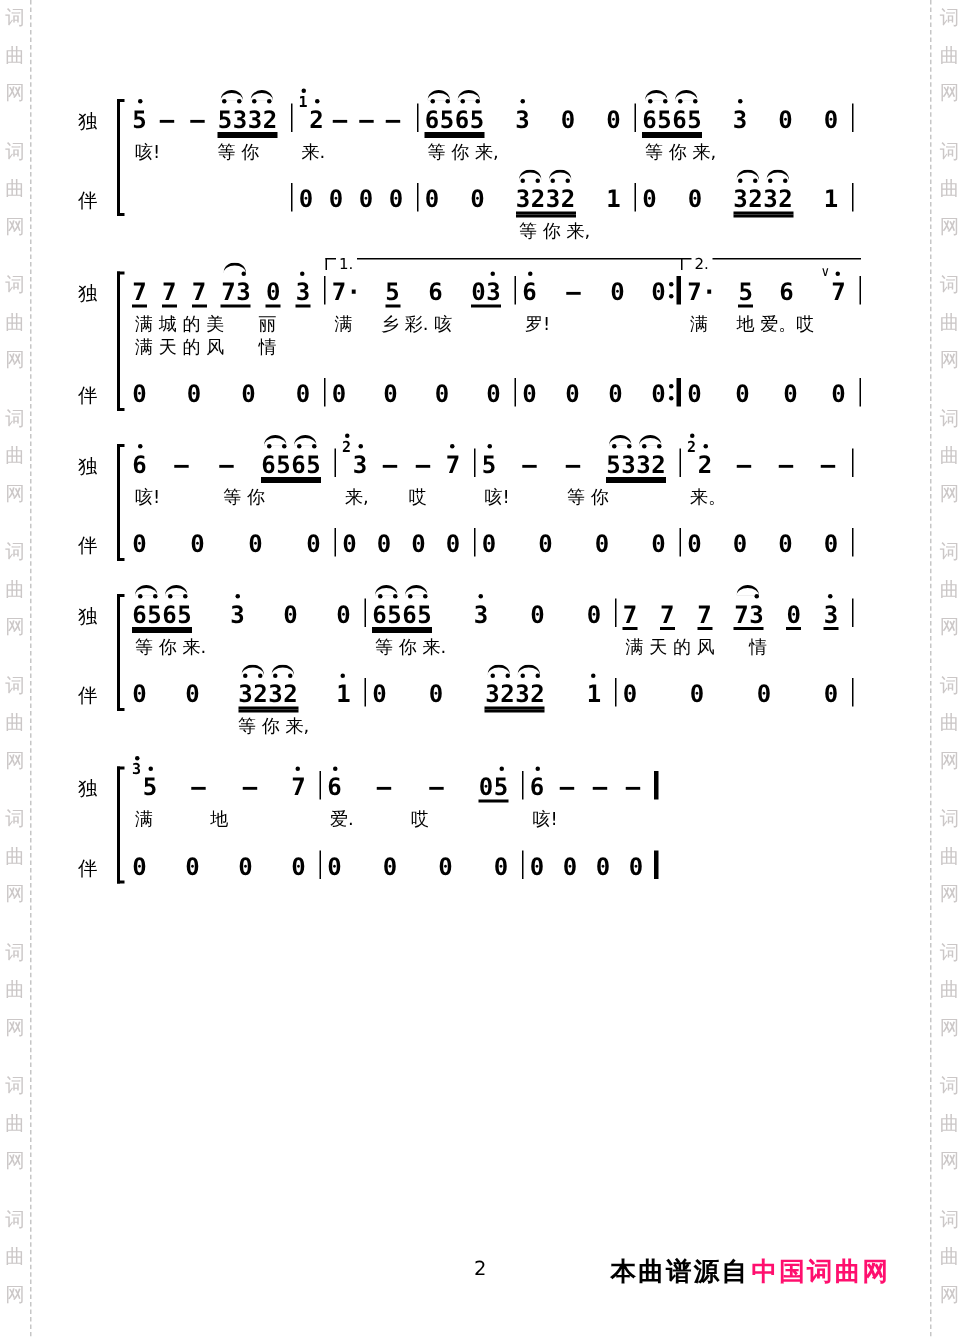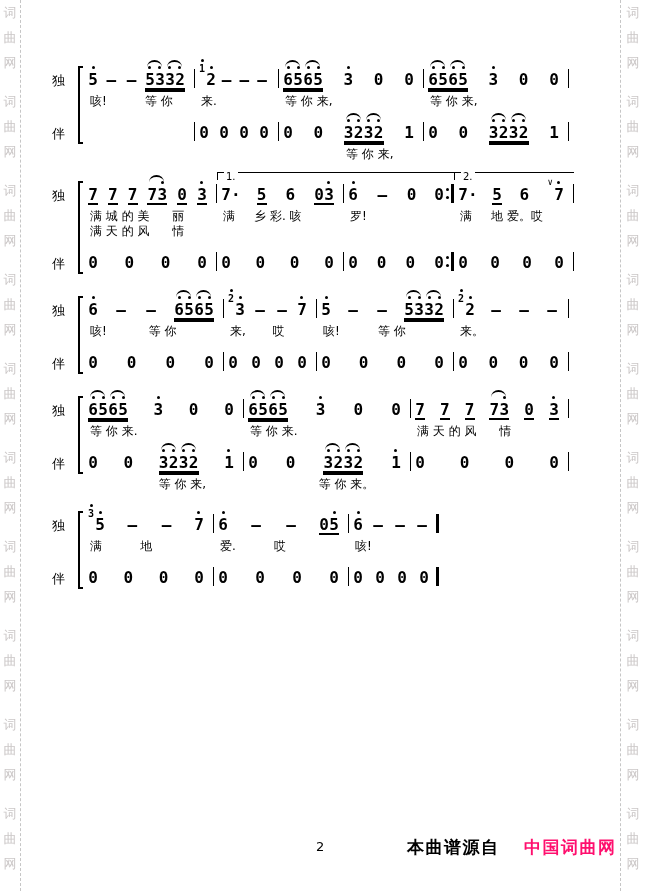"等 你 来。" div.lrow { html: <div> 等 你 来。</div> -> none }
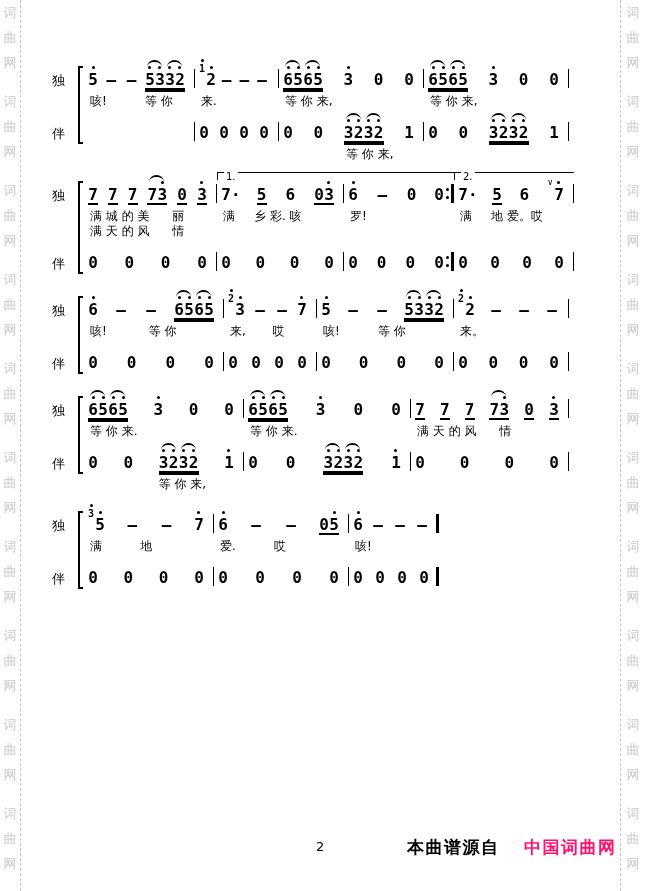"中国词曲网" .site { left: 524px -> 501px }
